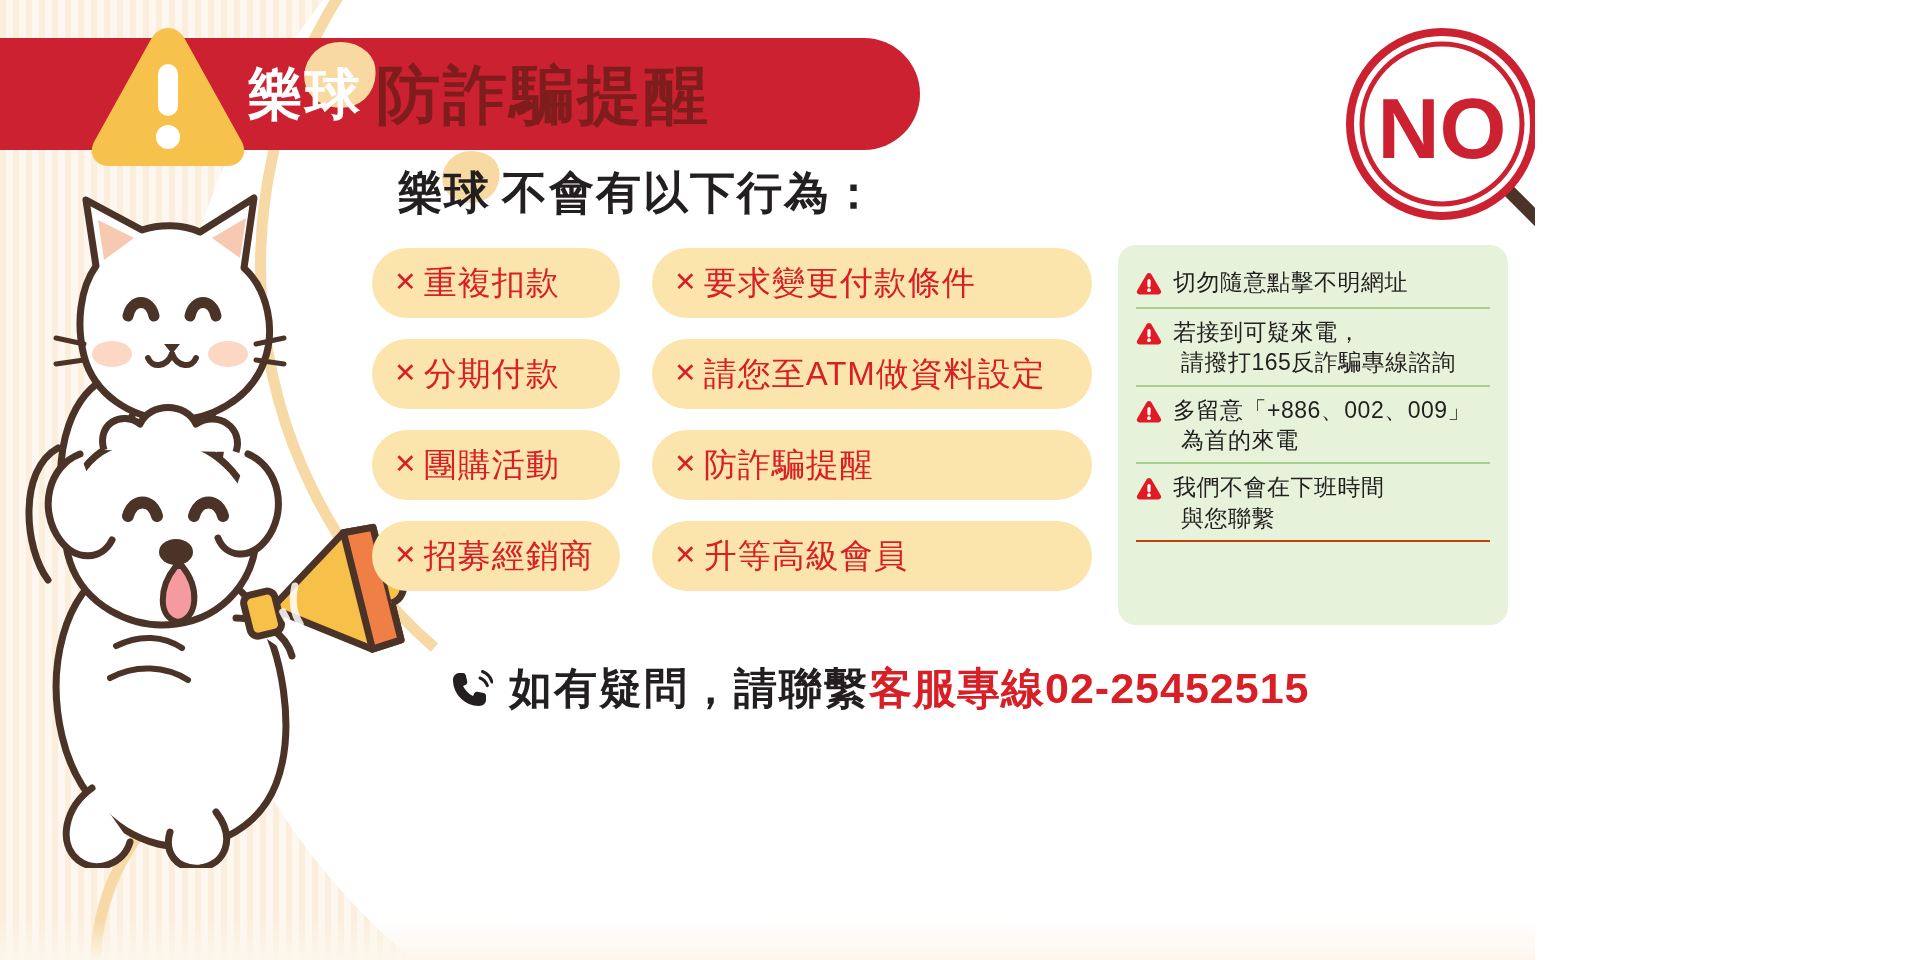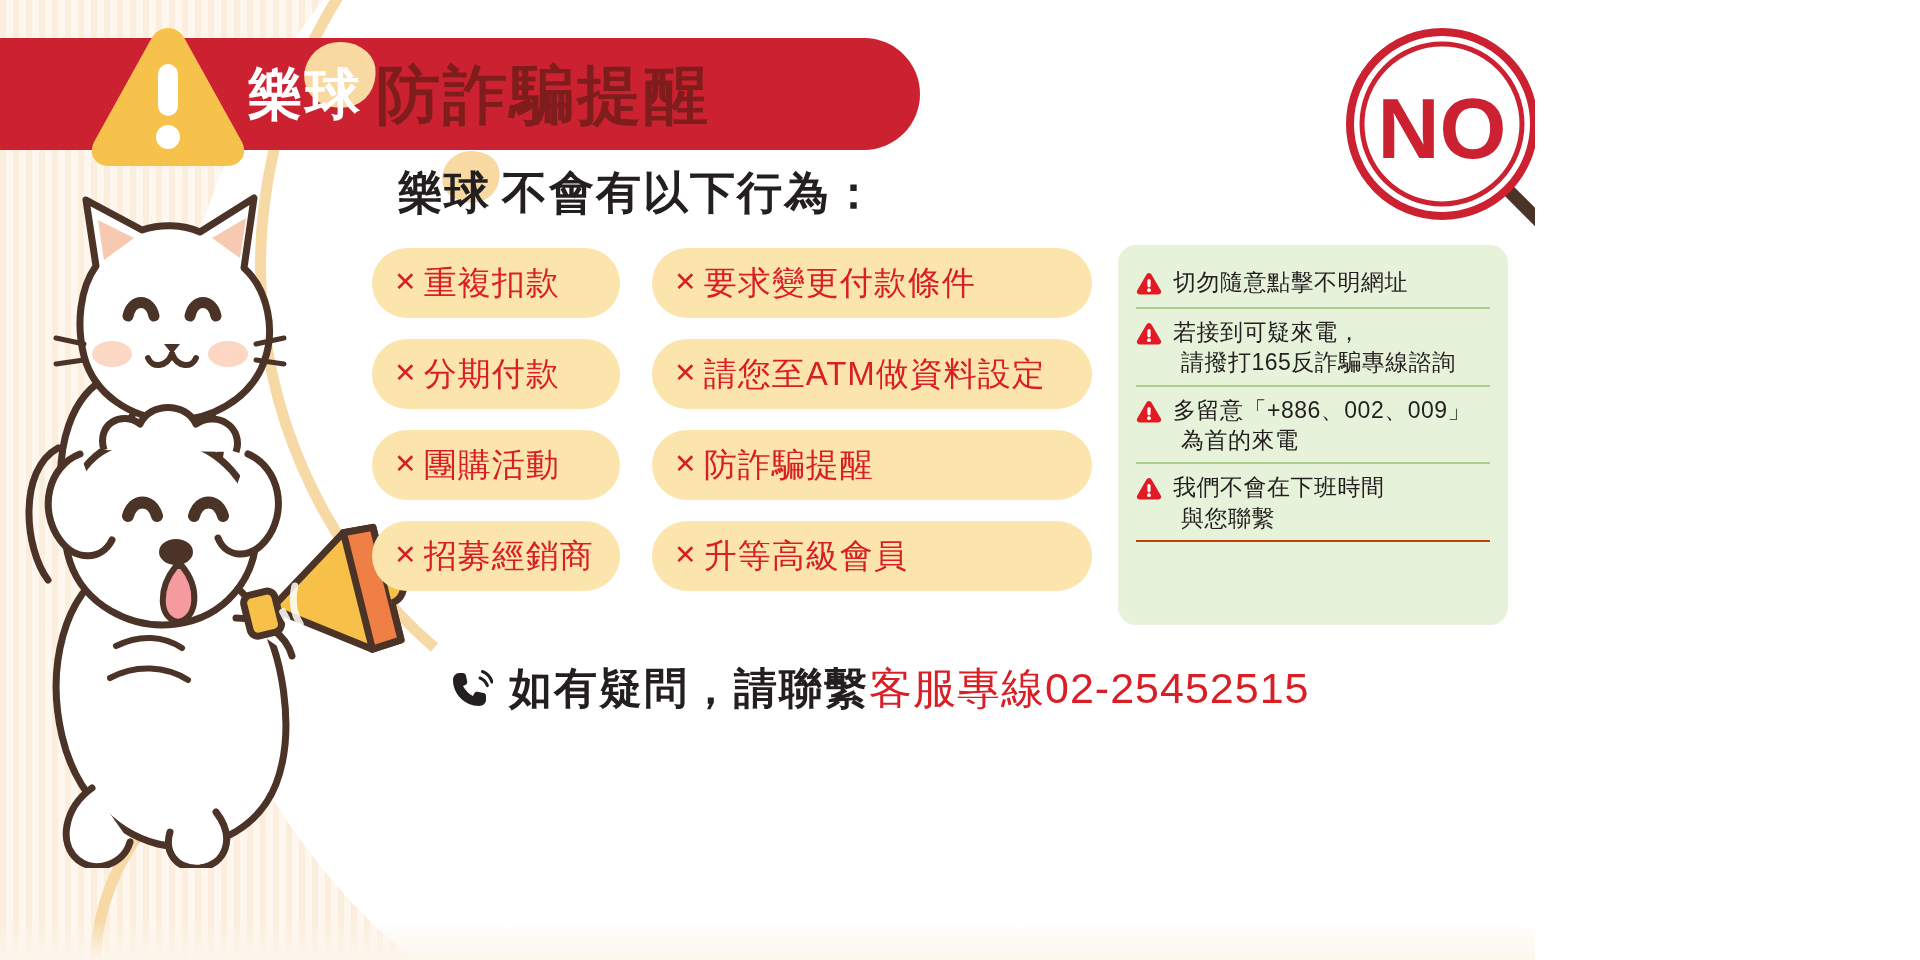"客服專線02-25452515" .contact-hl { font-weight: normal -> bold }
